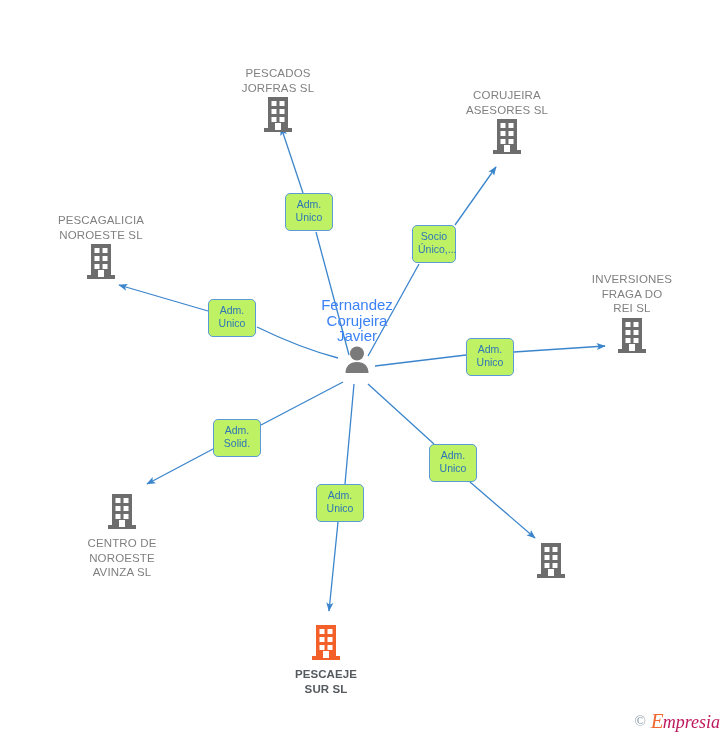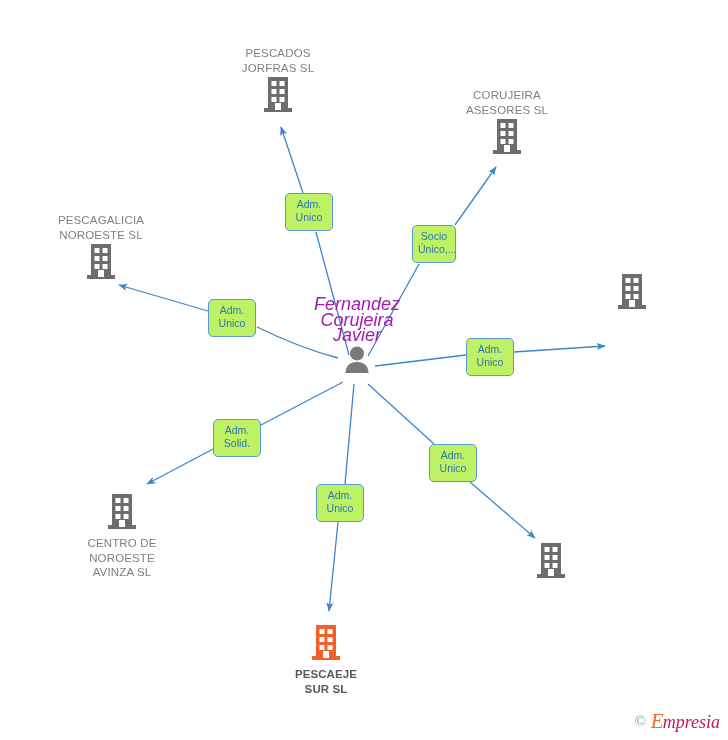"PESCADOS" div.node { top: 46px -> 66px }
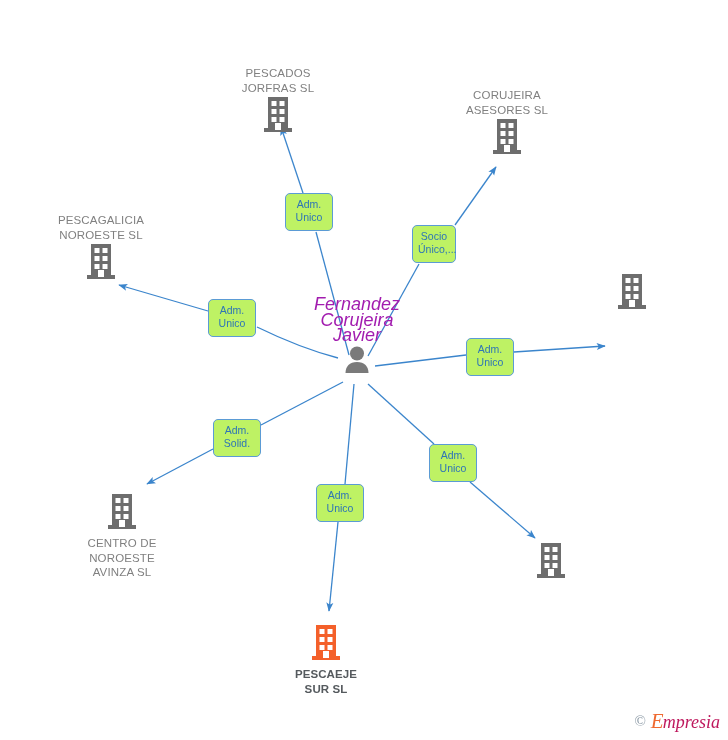"INVERSIONES" div.node-label { html: none -> <div>INVERSIONES FRAGA DO REI SL</div> }
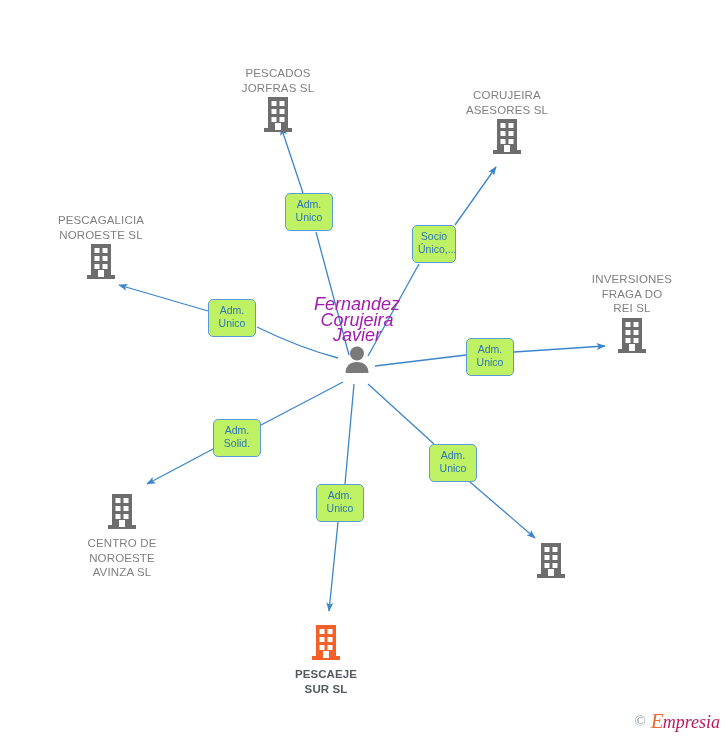"Fernandez" .person-label { color: #a21caf -> #3b82f6; font-size: 18px -> 15px; font-style: italic -> none }
